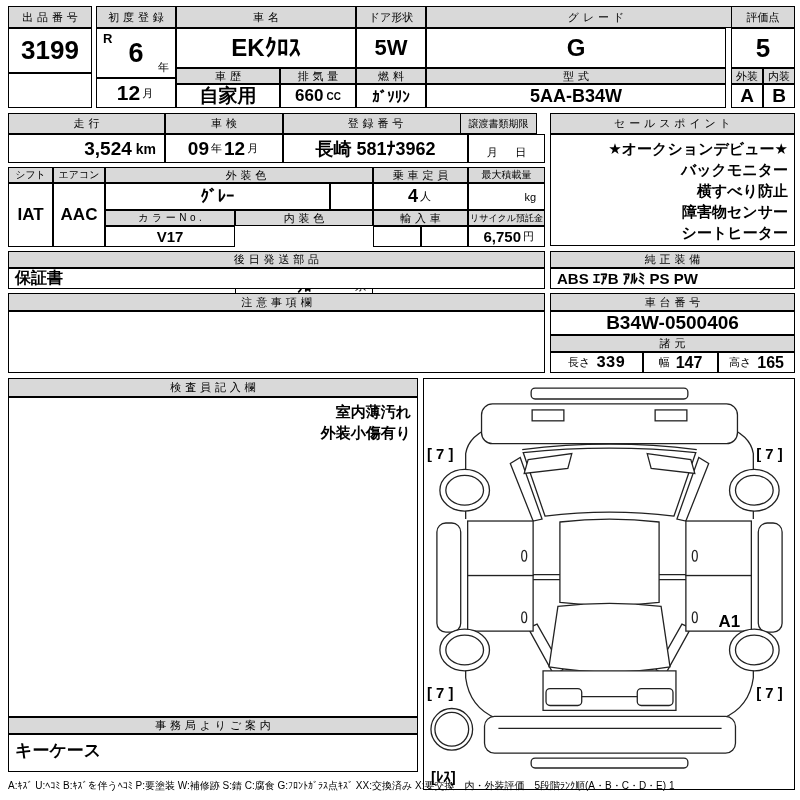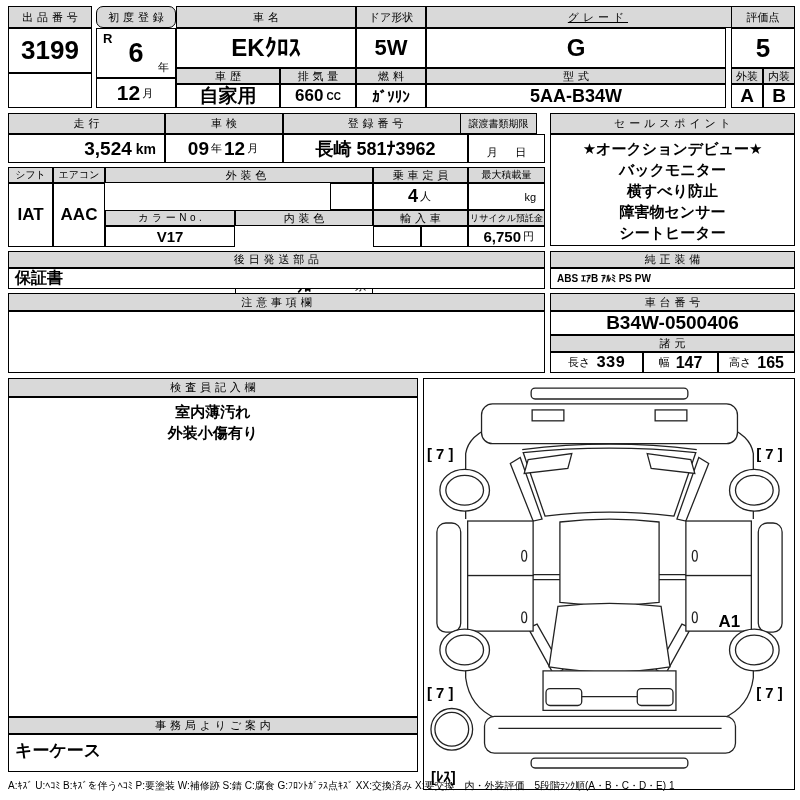"初度登録" div.cell { border-radius: 7px -> none }
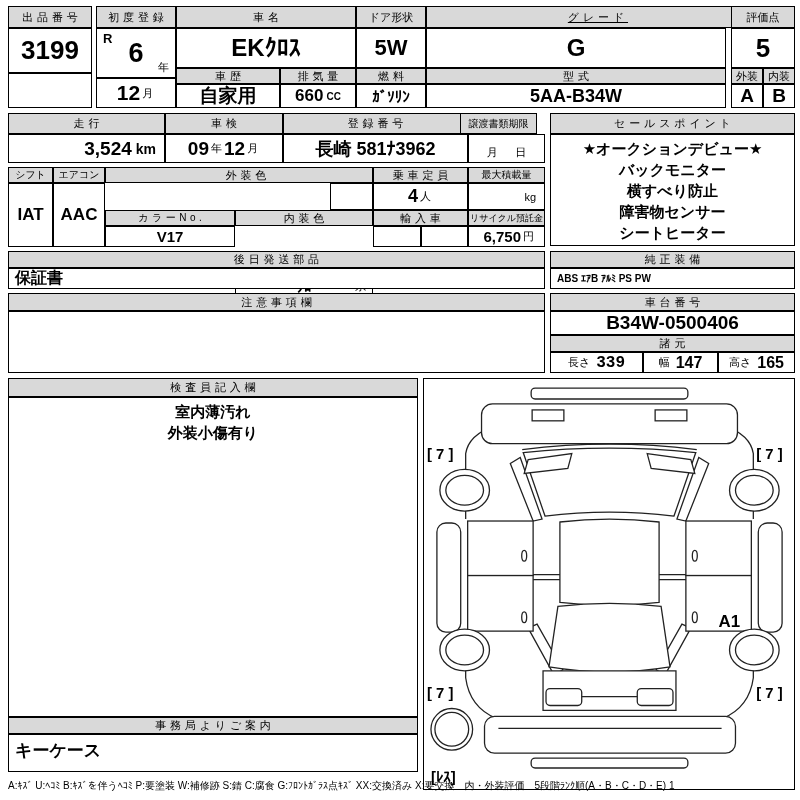"グレード" div.cell { text-decoration: underline -> none }
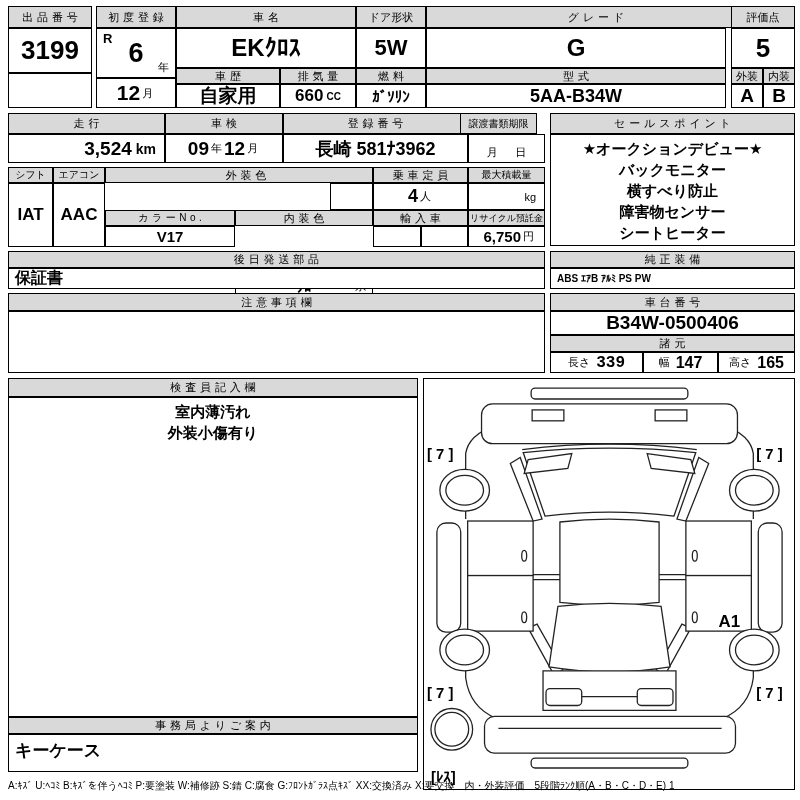"★オークションデビュー★" .lines { align-items: center -> flex-end }
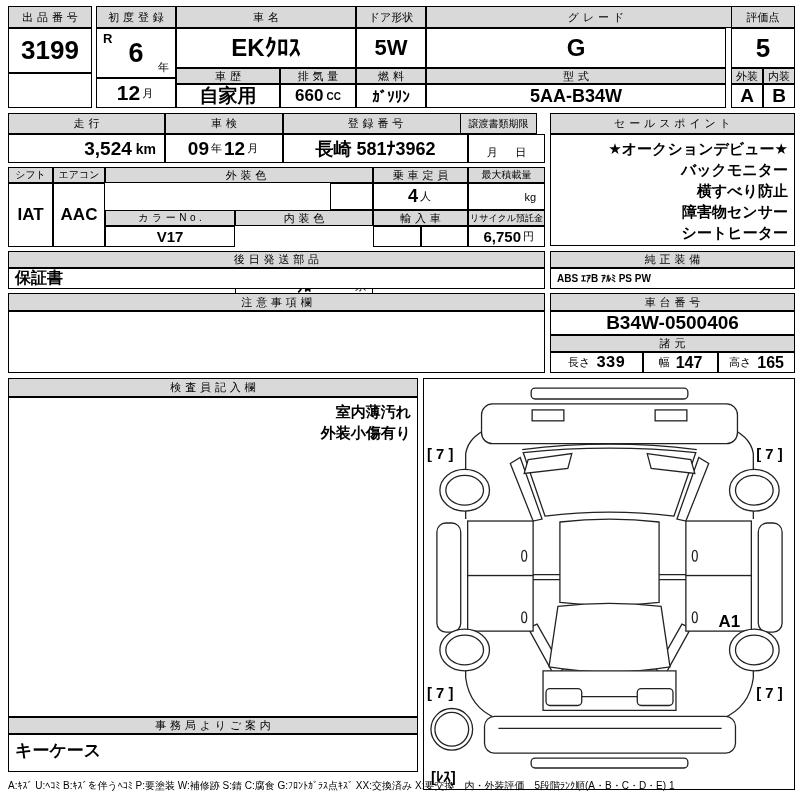"ｸﾞﾚｰ" div.cell { html: none -> <div>ｸﾞﾚｰ</div> }
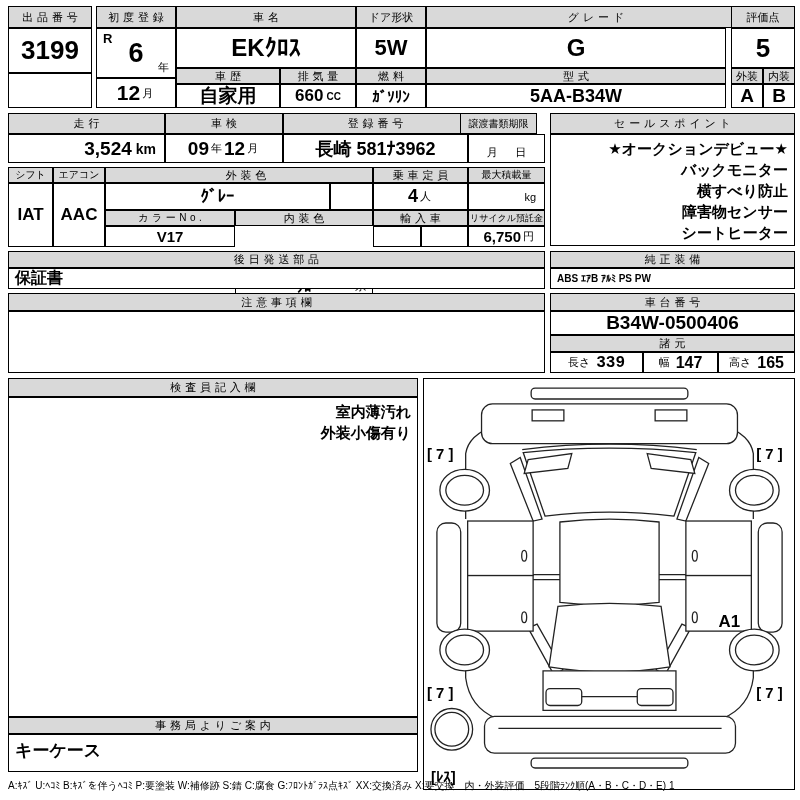"ABS ｴｱB ｱﾙﾐ PS PW" div.cell { font-size: 10px -> 15px }
